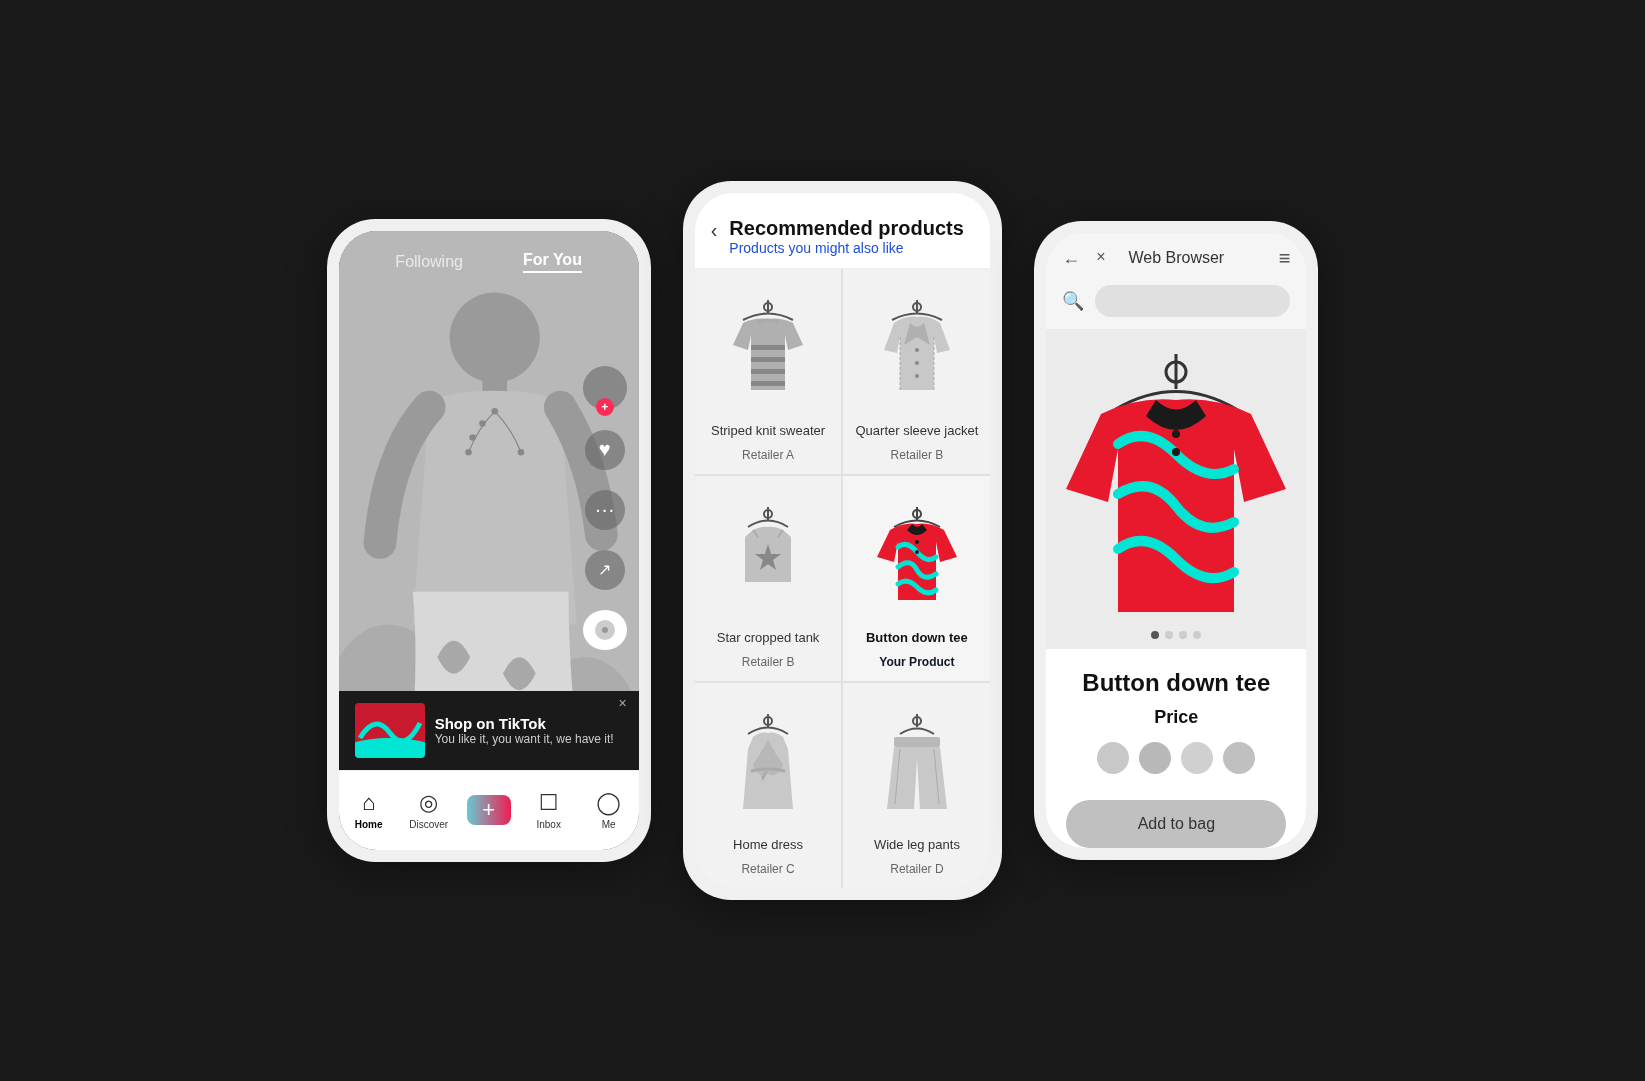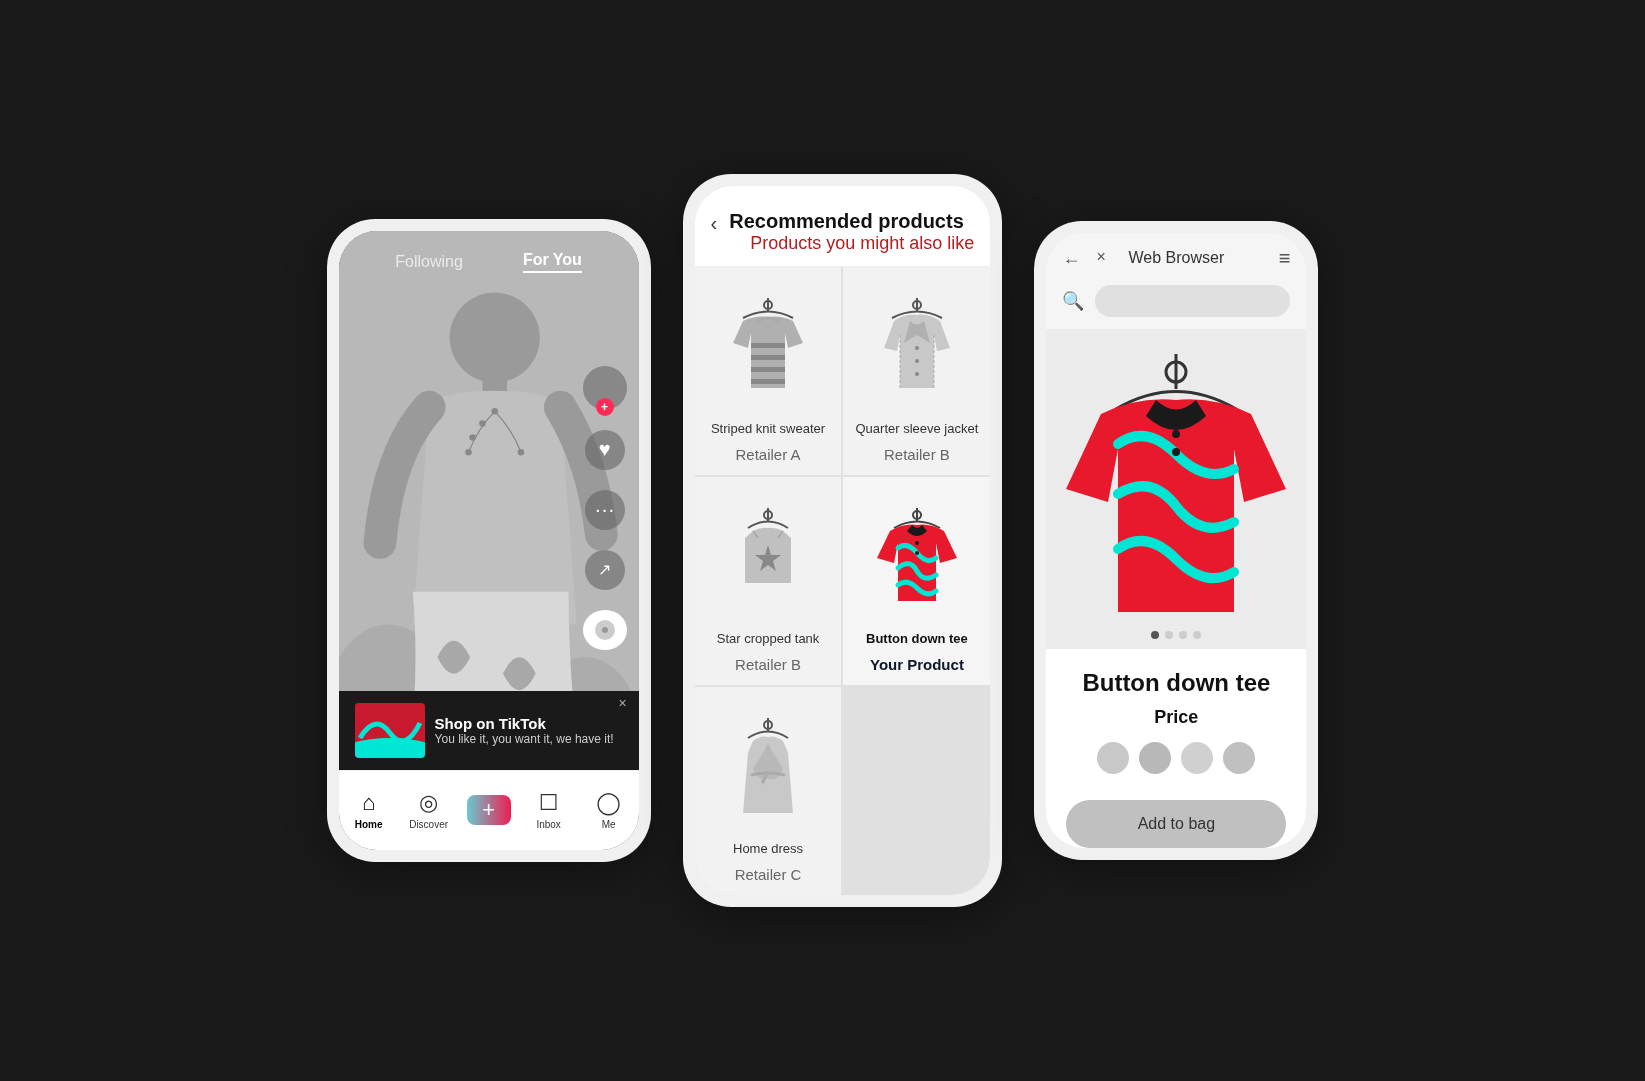"Products you might also like" .products-subtitle { color: #b91c1c -> #1d4ed8; font-size: 18px -> 14px; margin-left: 21px -> none }
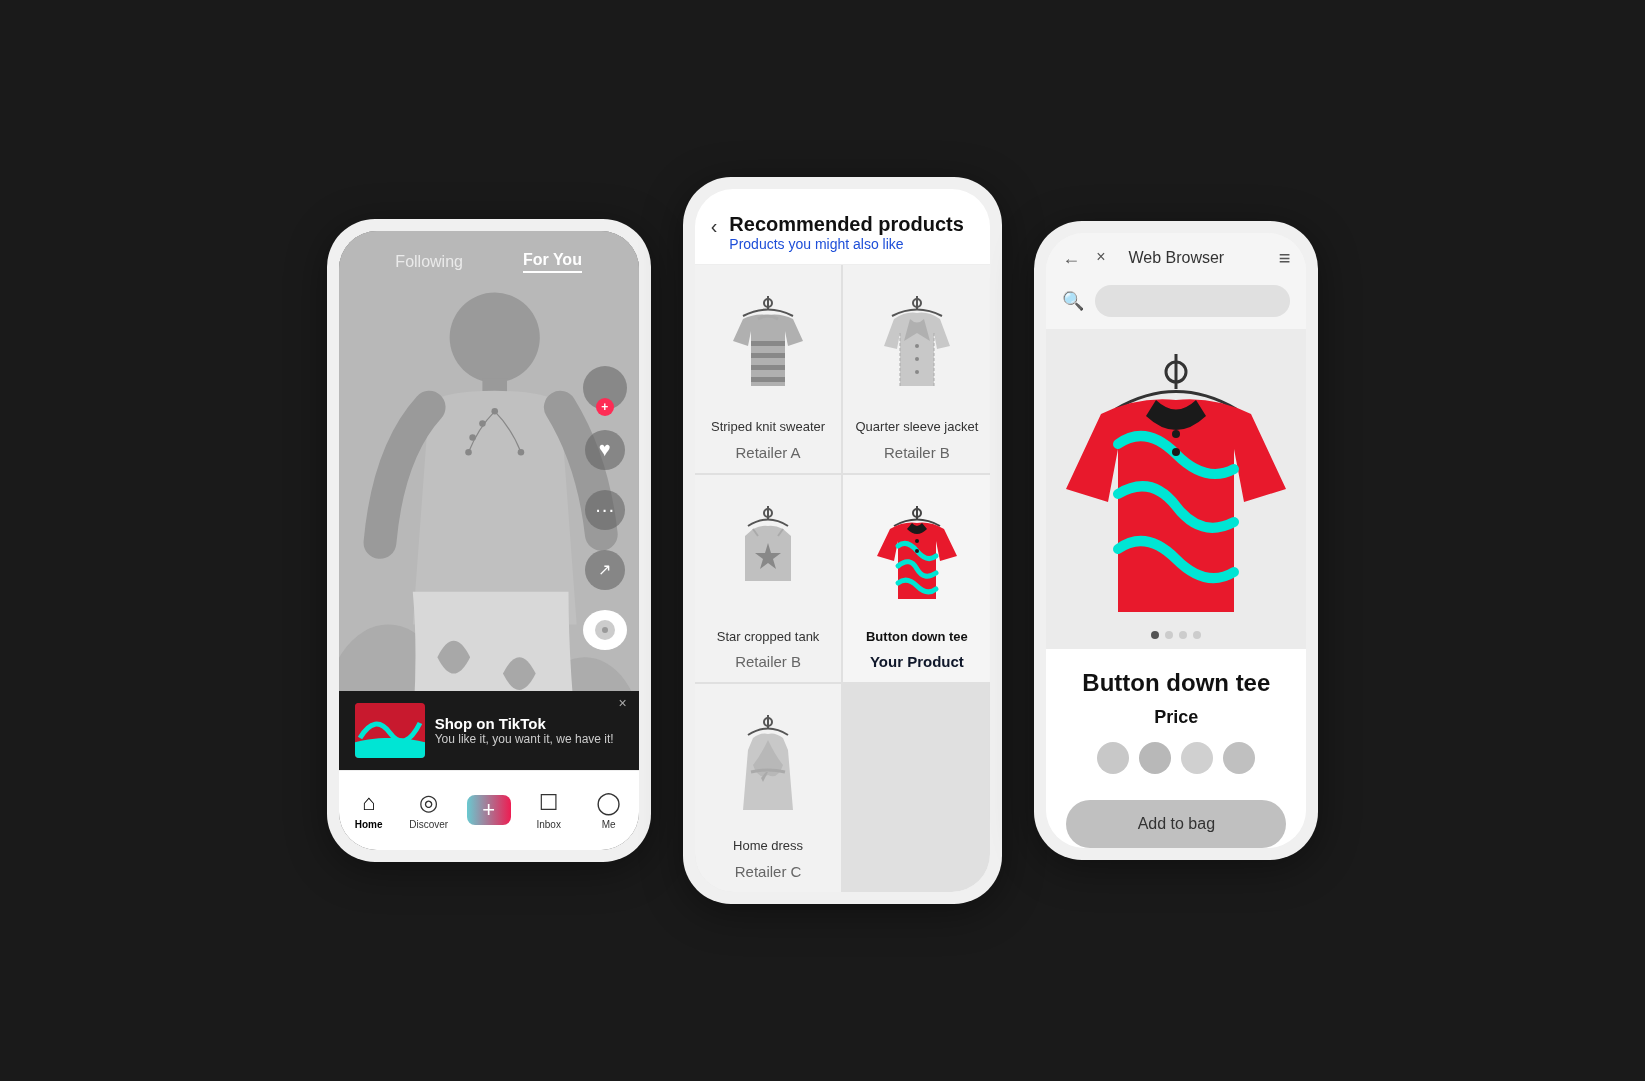"Retailer A" .product-retailer { font-size: 15px -> 12px }
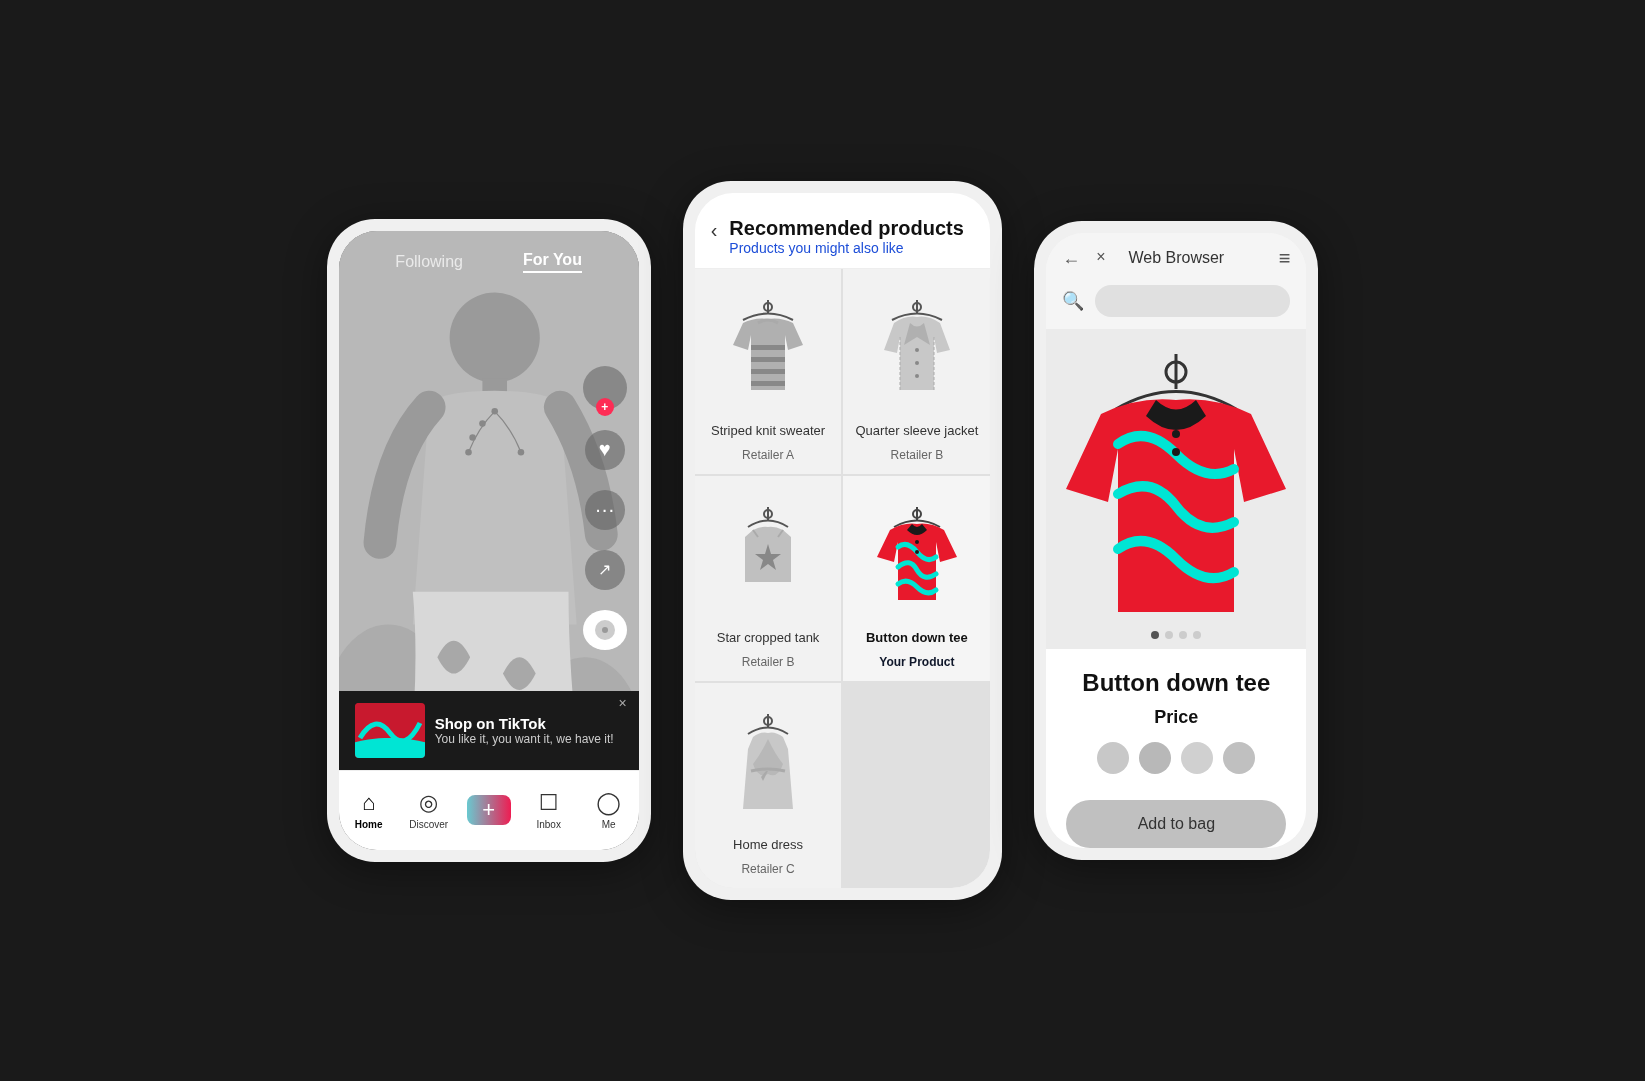"Wide leg pants" div.product-cell { html: none -> <div> <div> <svg> <line></line> <path></path> <circle></circle> <rect></rect> <path></path> <line></line> <line></line> </svg> </div> <div>Wide leg pants</div> <div>Retailer D</div> </div> }
